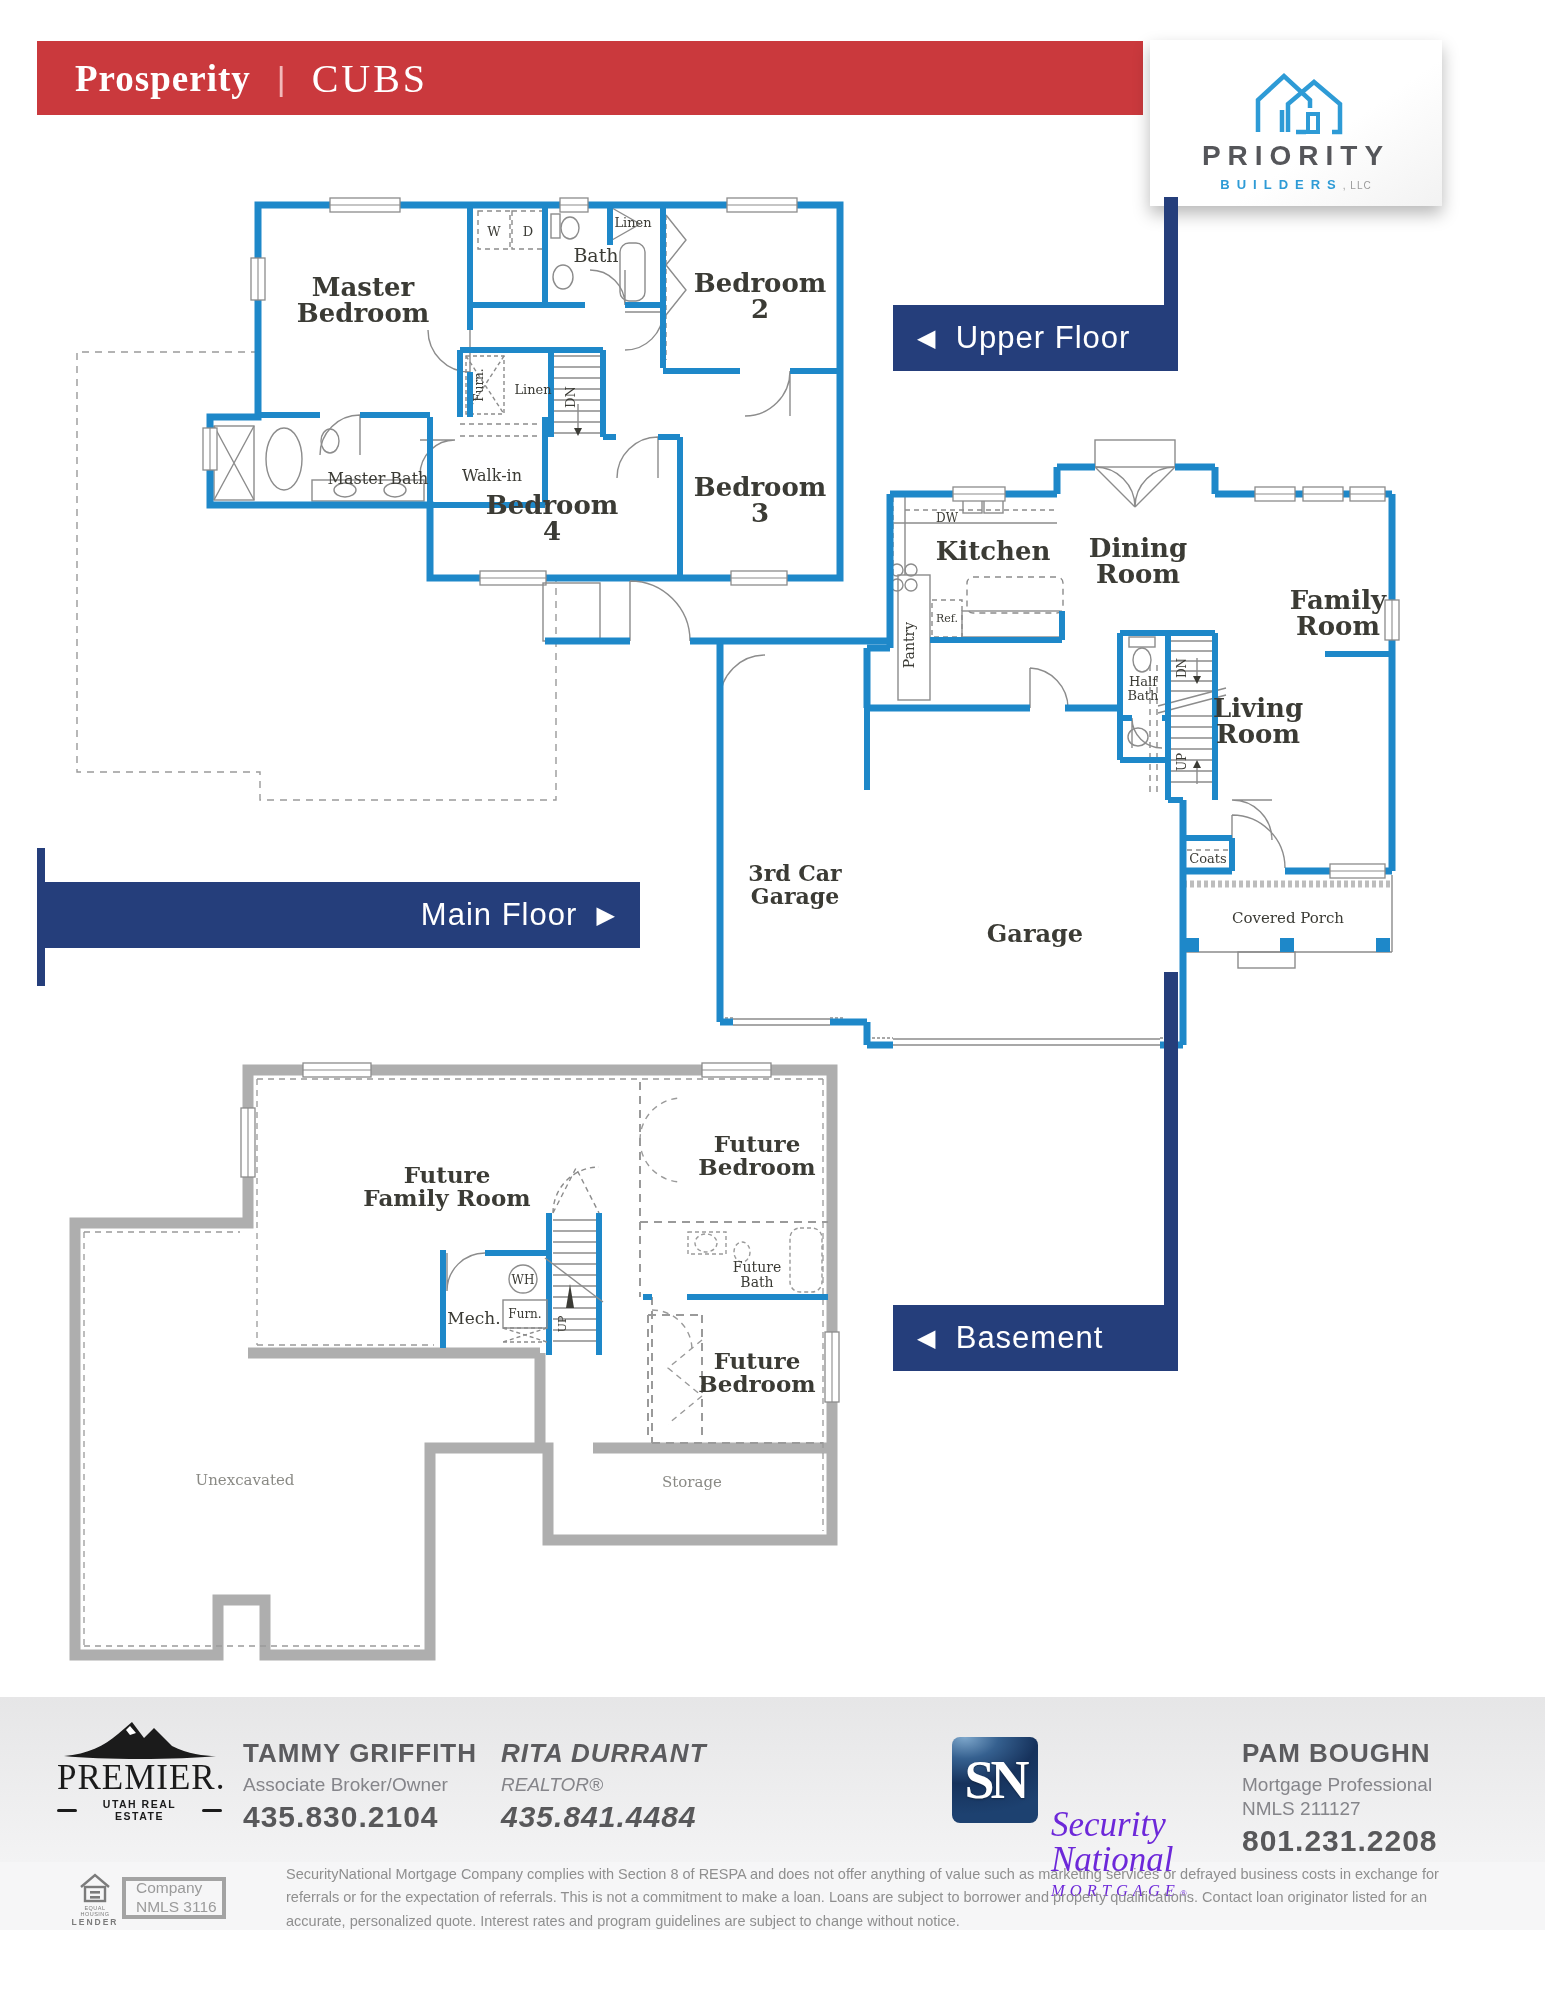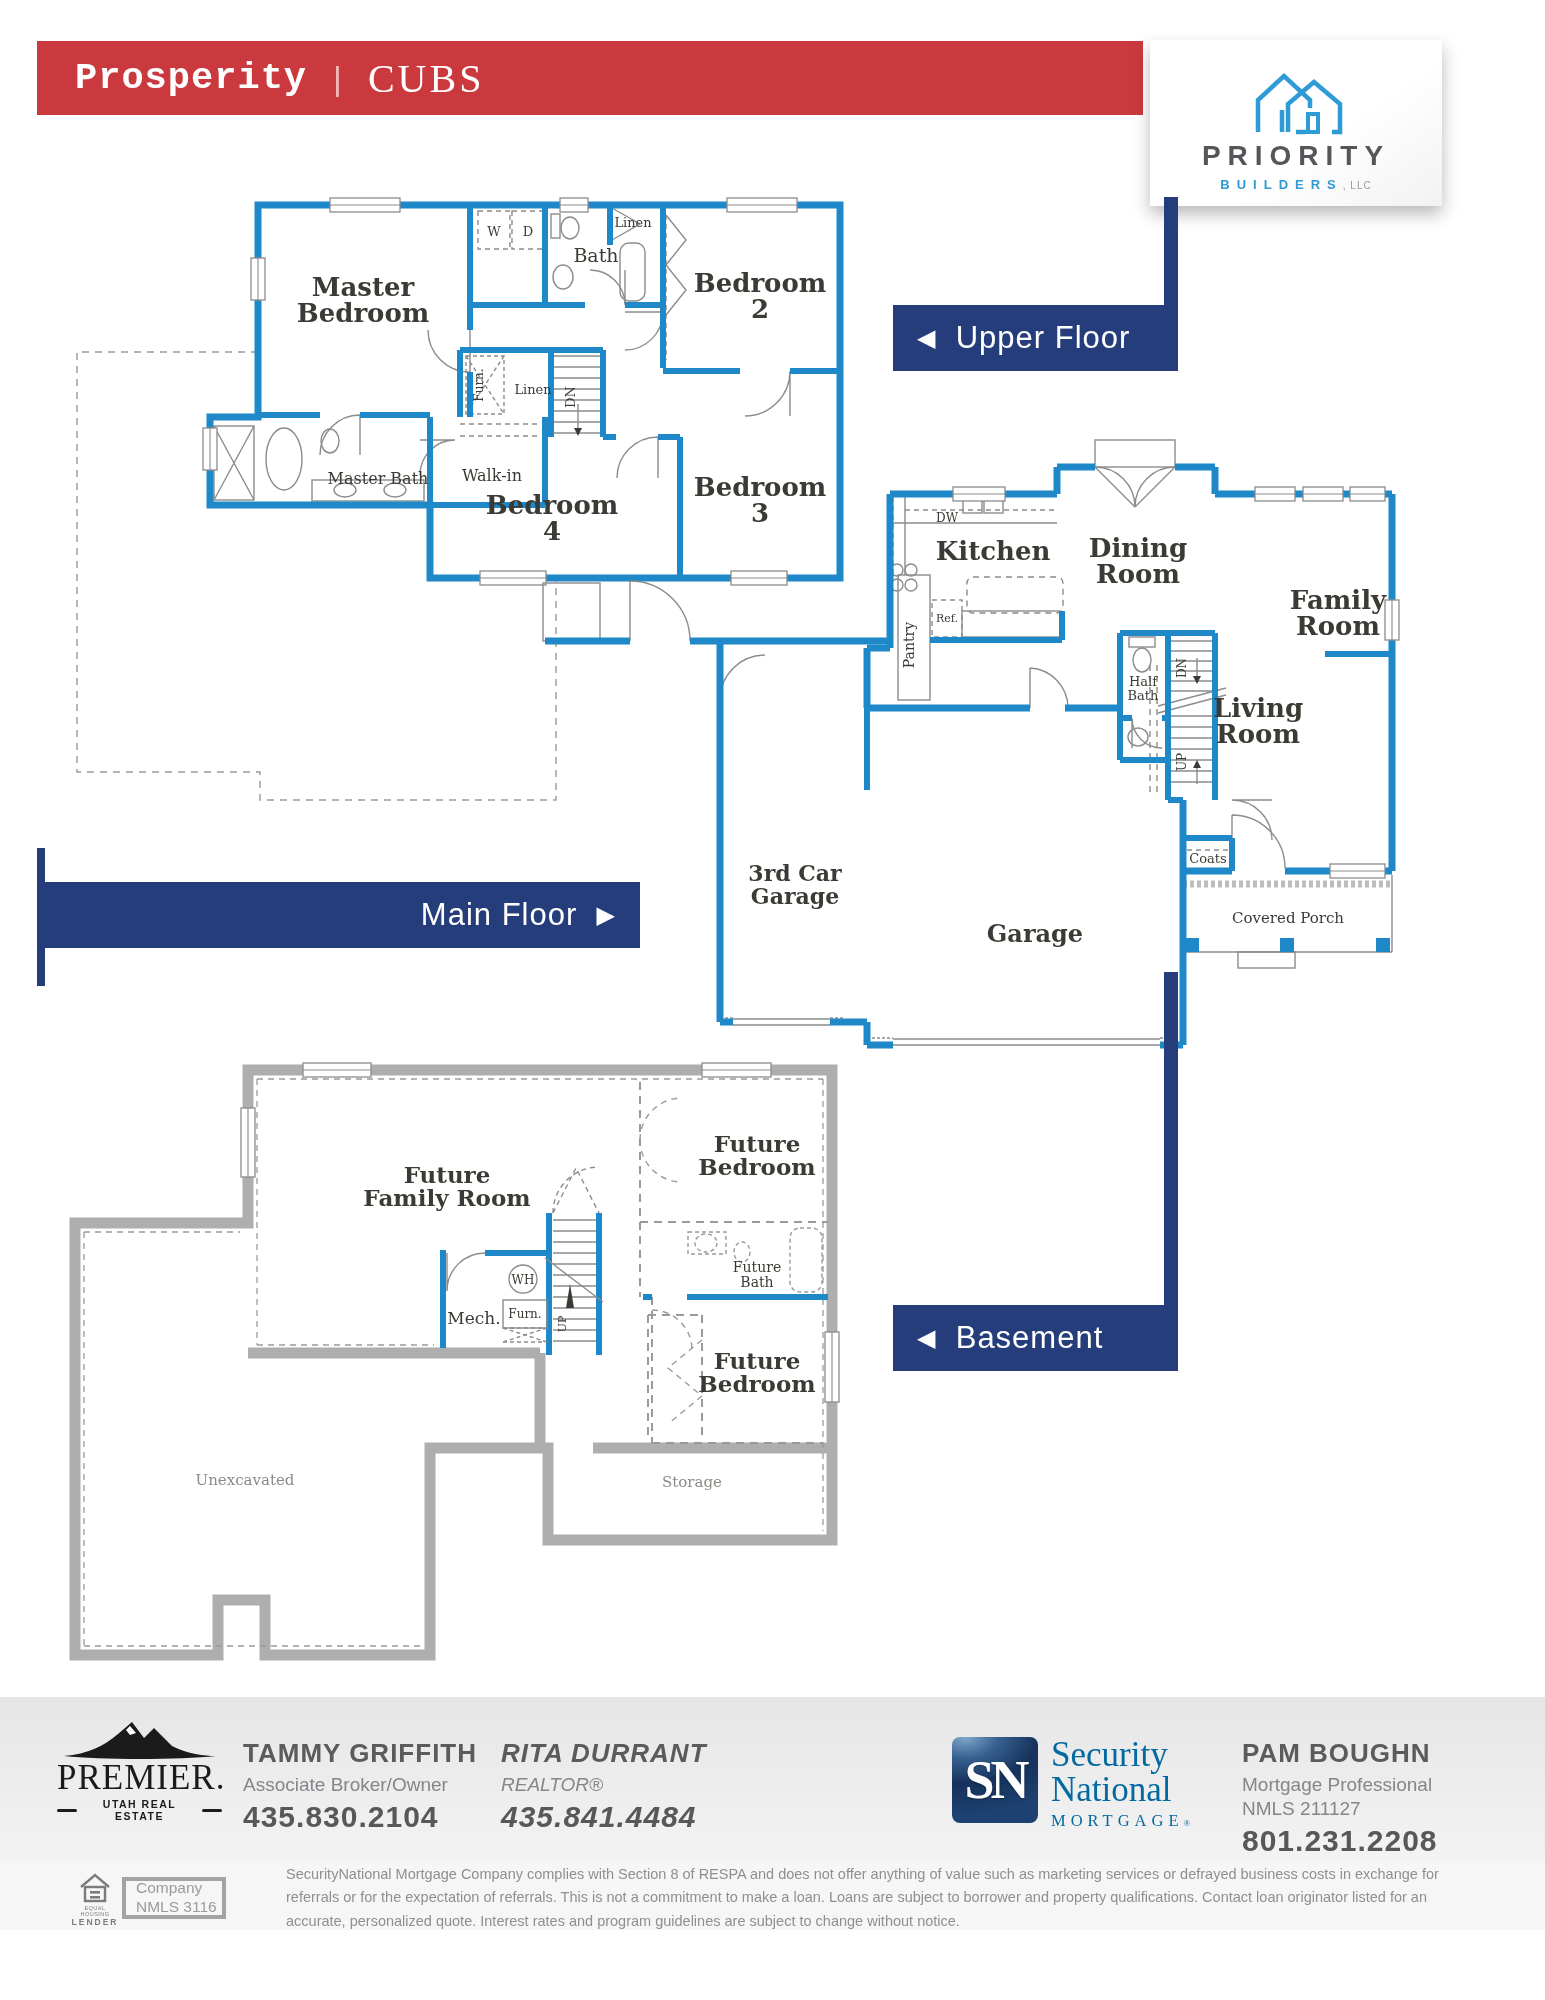"Prosperity" .brand { font-family: Liberation Mono, monospace -> Liberation Serif, serif }
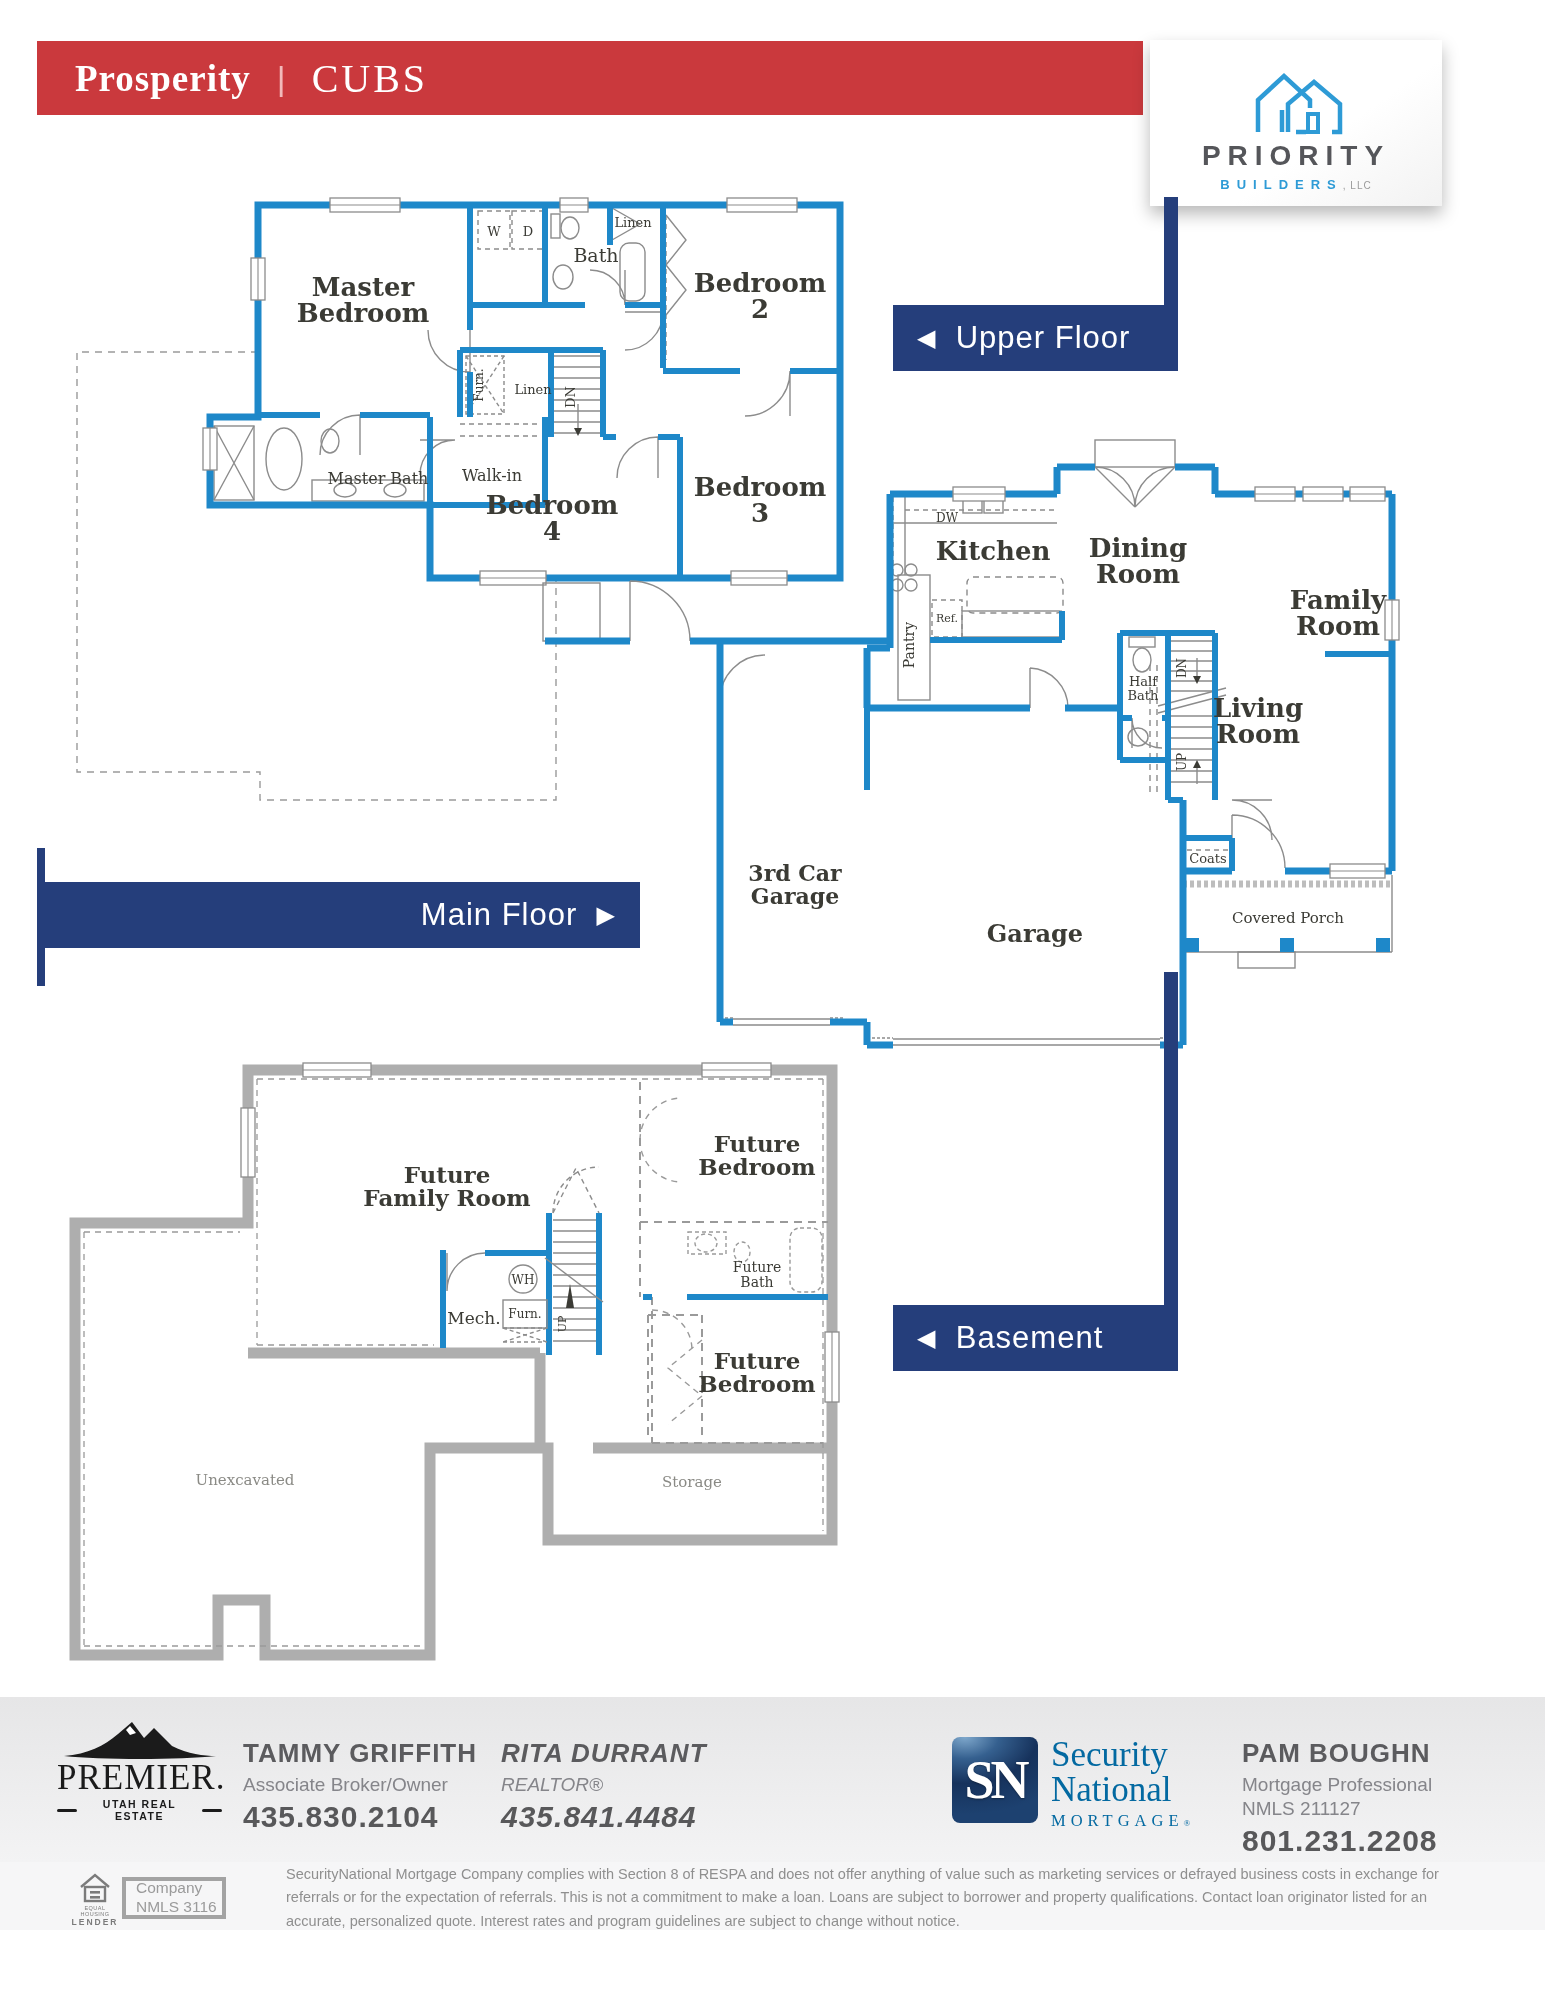"Security" .sntext { color: #0369a1 -> #6d28d9; font-style: none -> italic; top: 1737px -> 1807px }
